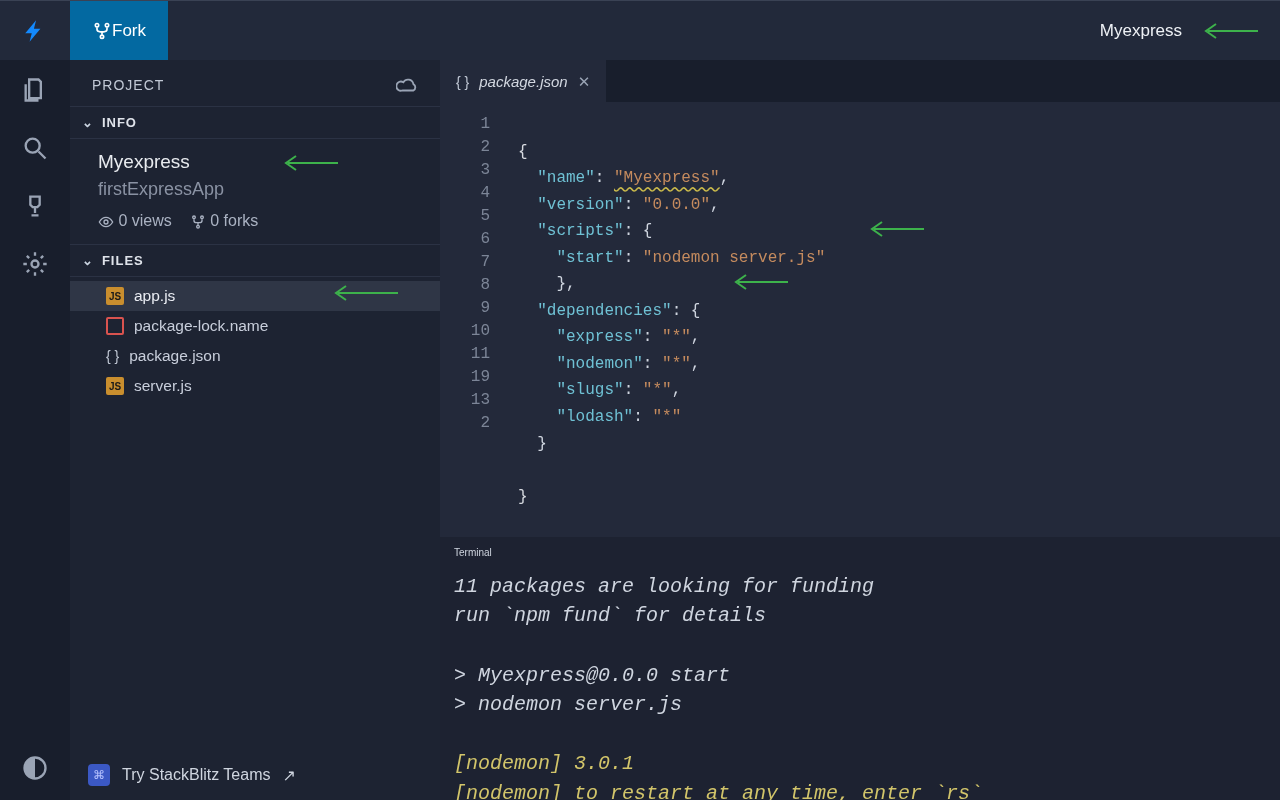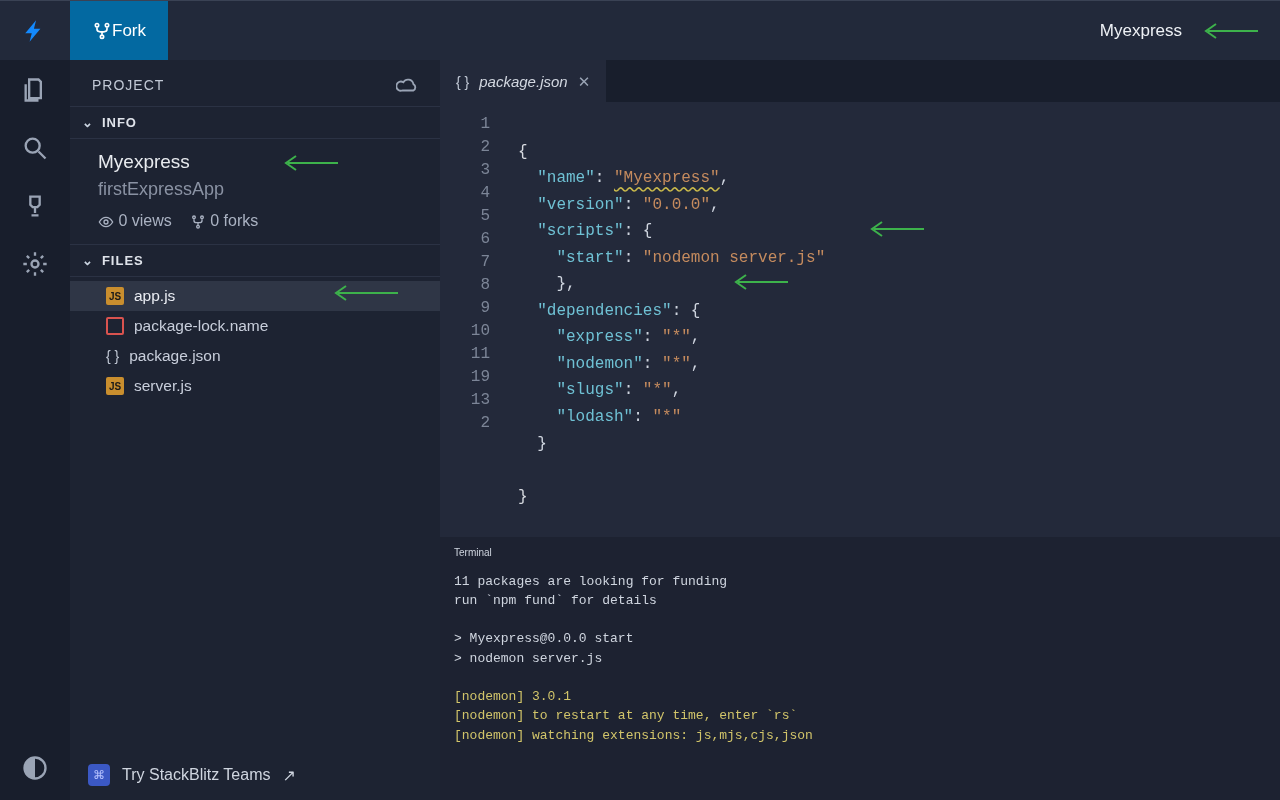"11 packages are looking for" .term-body { font-size: 13px -> 20px; font-style: none -> italic }
